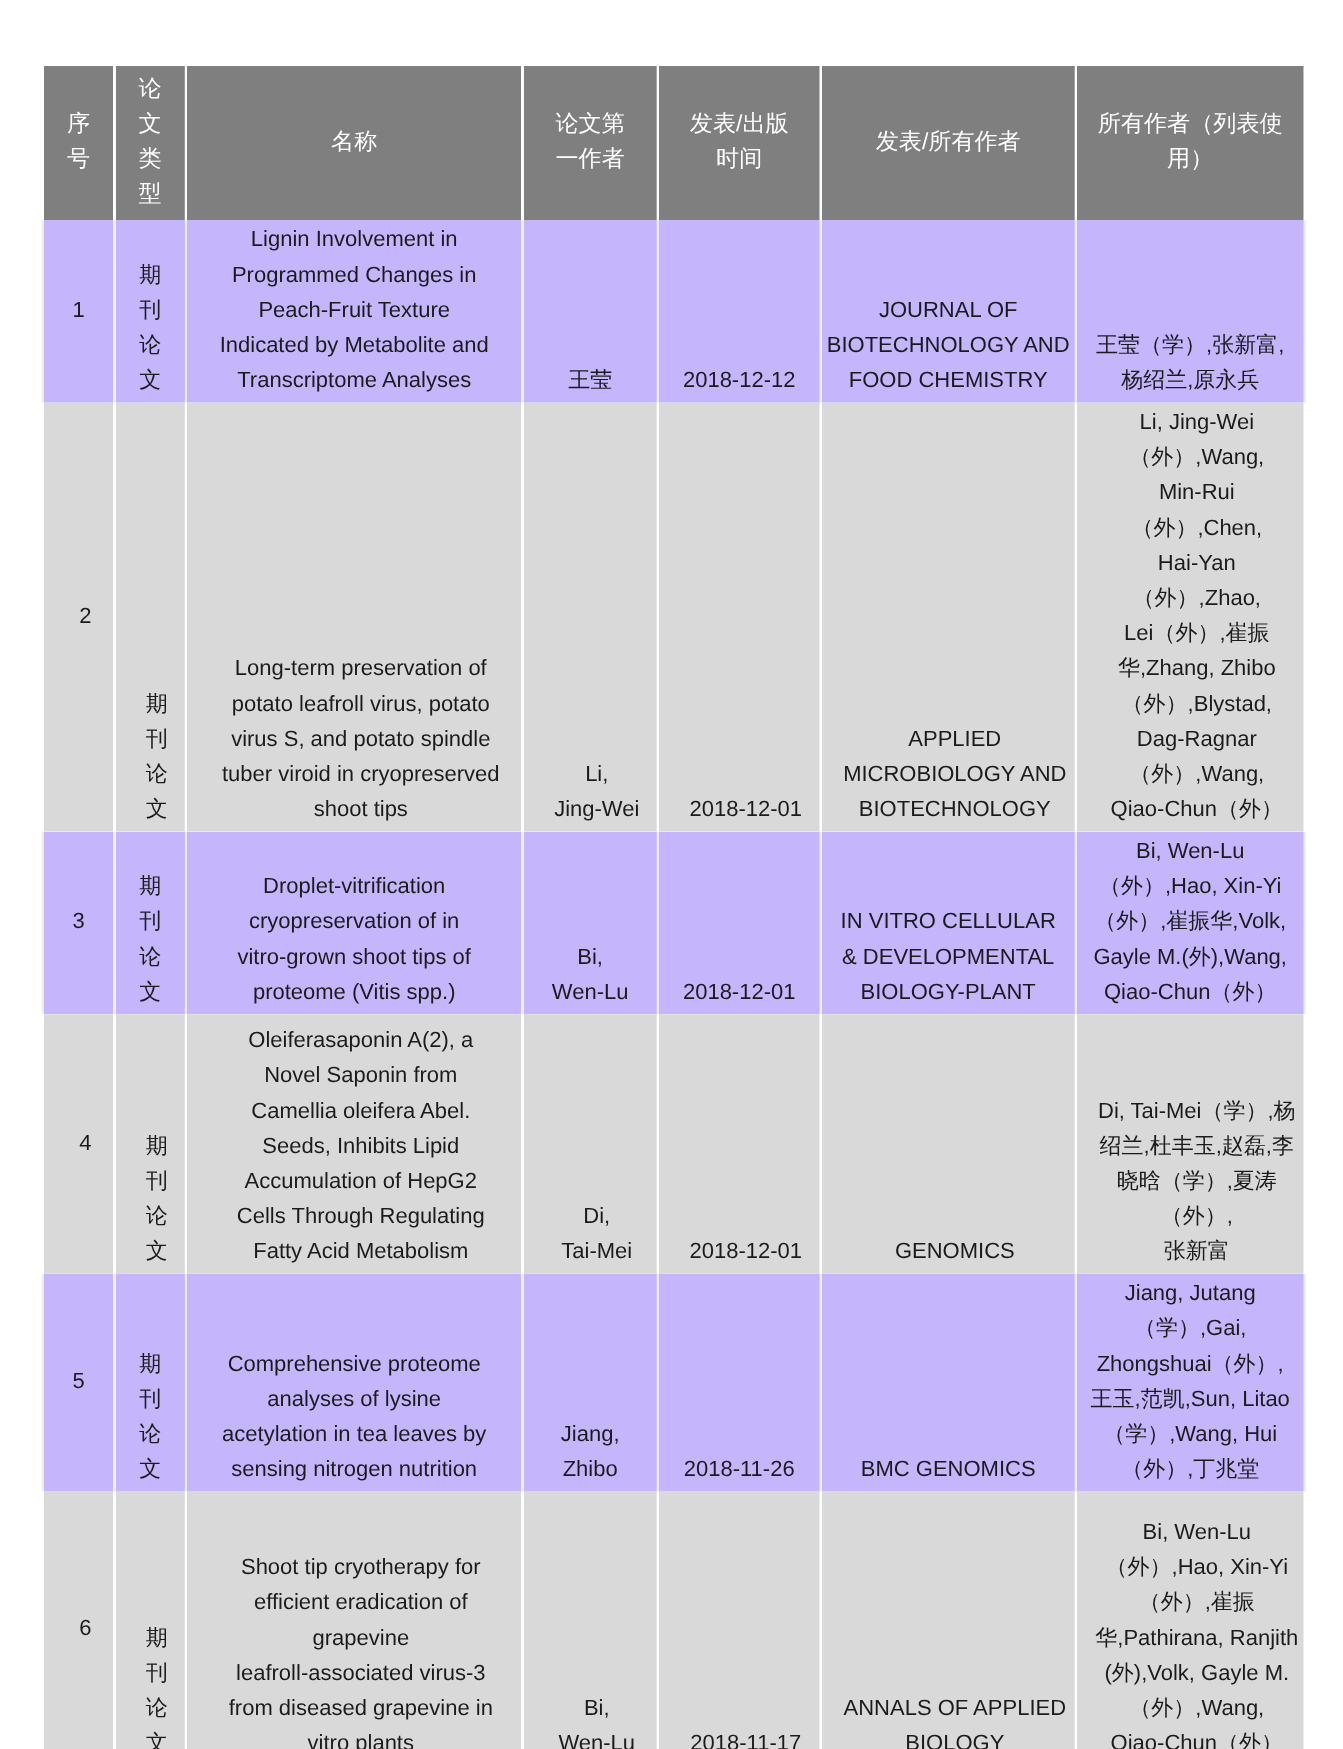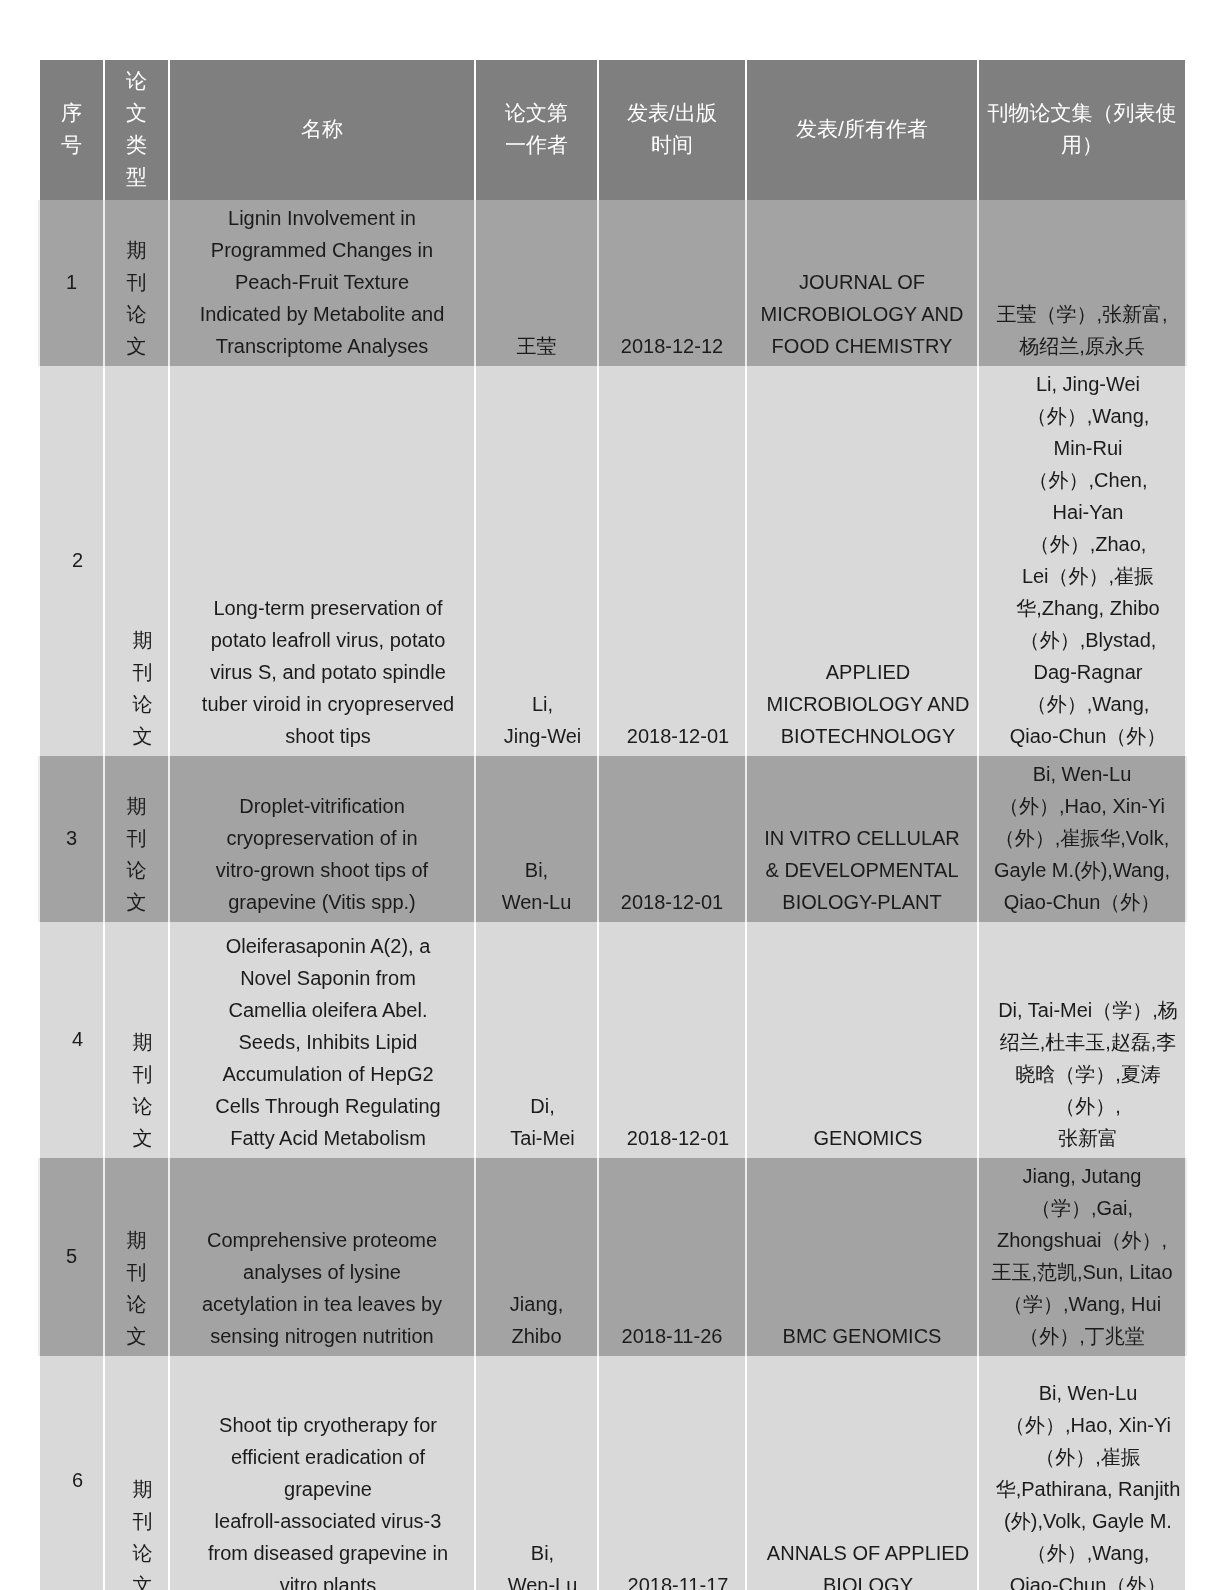"刊物论文集（列表使" th { text: 刊物论文集 -> 所有作者 }
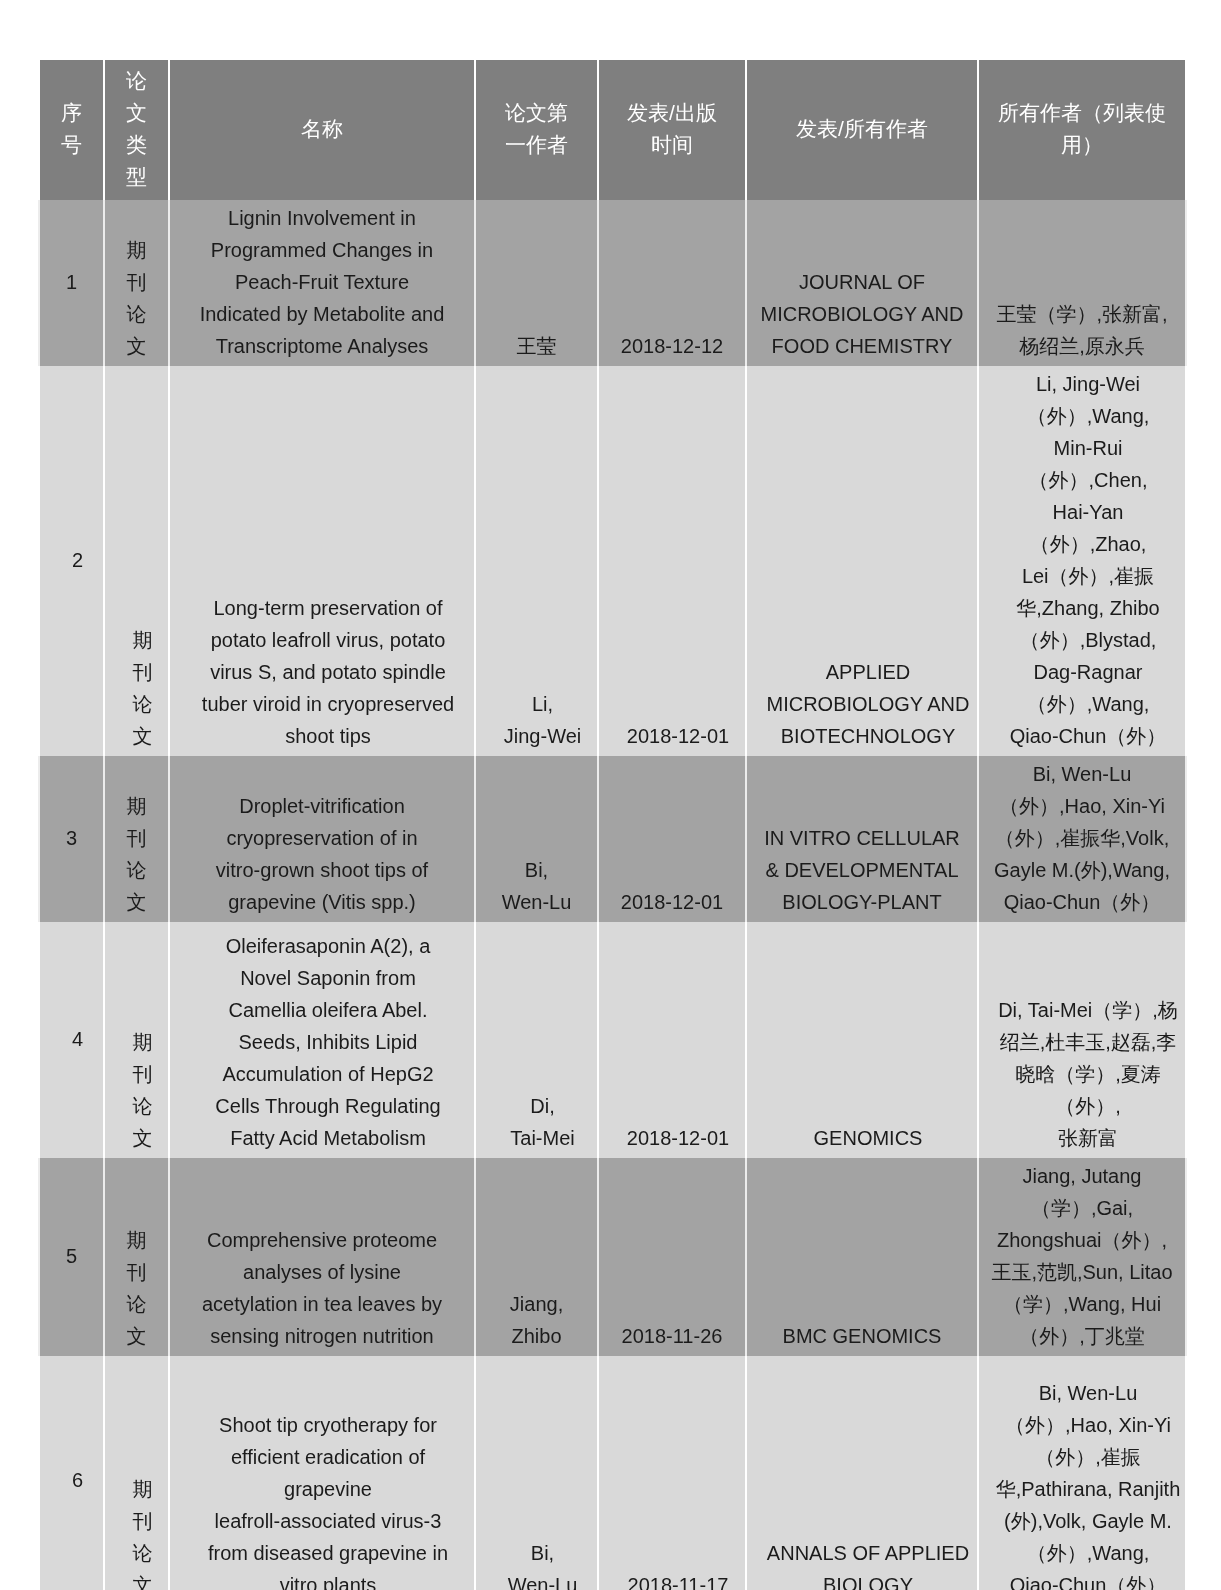"Lignin Involvement in" tr.row-white td { background: #a3a3a3 -> #c4b5fd }
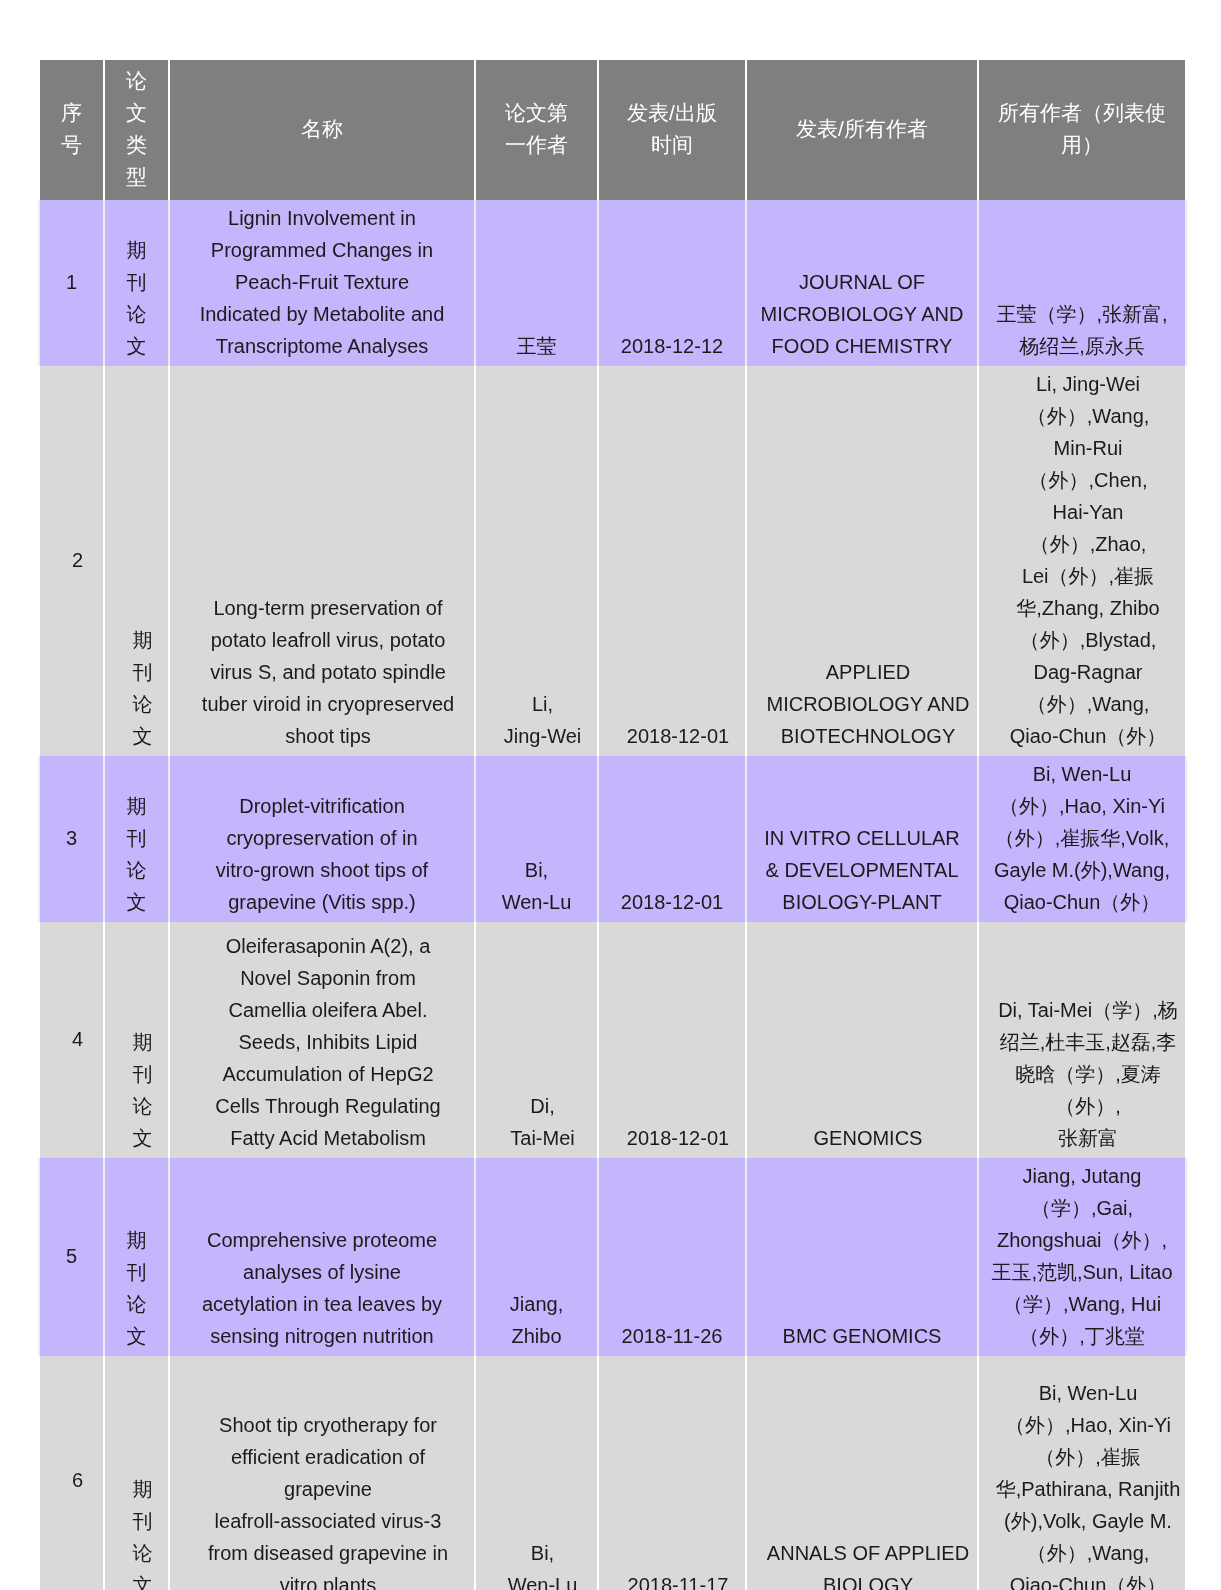"JOURNAL OF" td { text: MICROBIOLOGY -> BIOTECHNOLOGY }
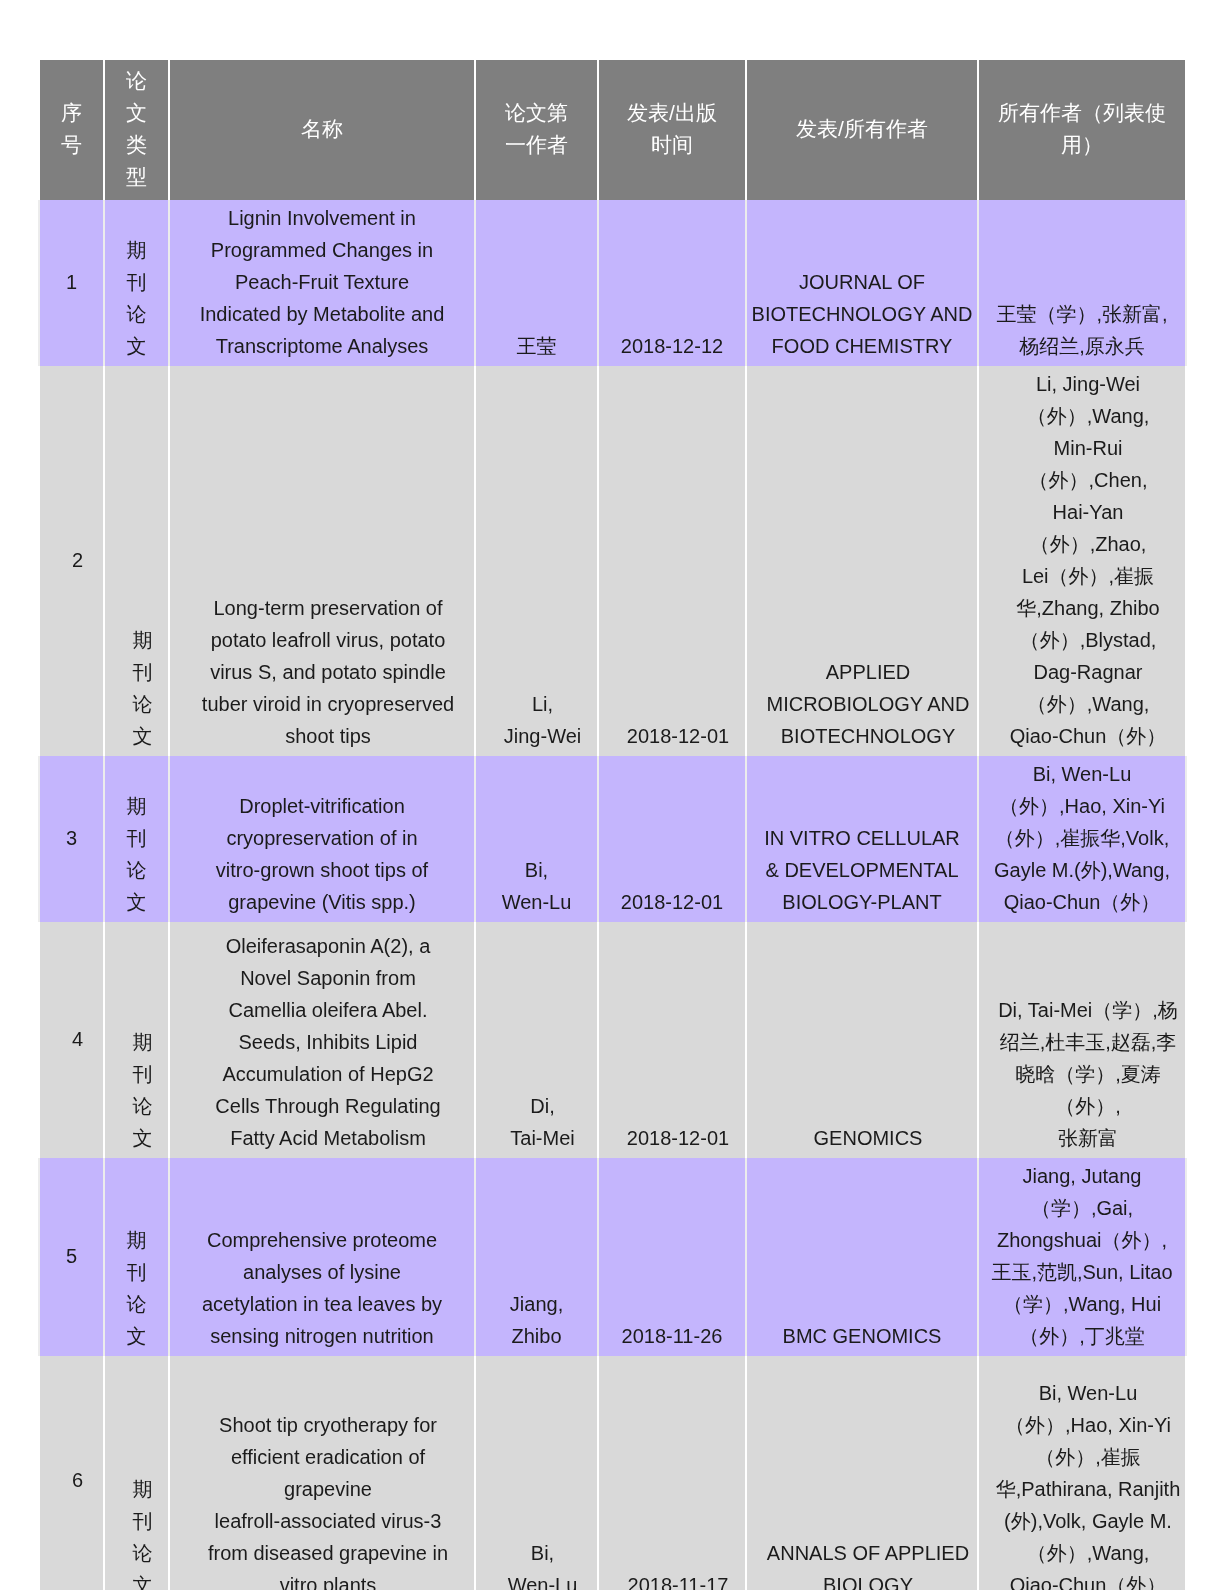"Droplet-vitrification" td { text: grapevine -> proteome }
